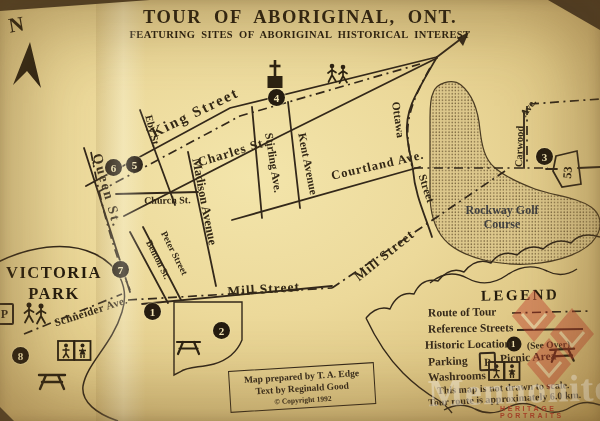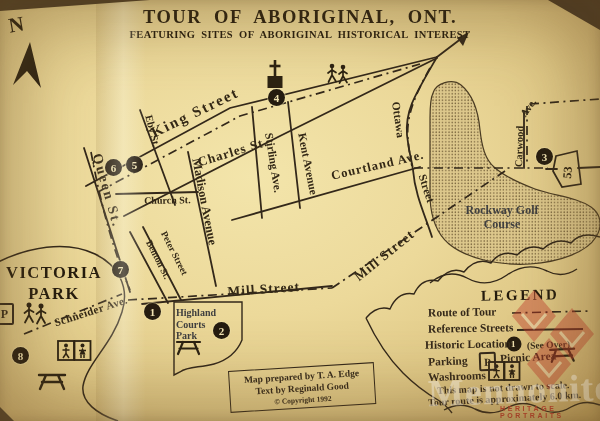"Highland Courts Park" div.lbl-block { html: <div>Highland Courts Park</div> -> none }
